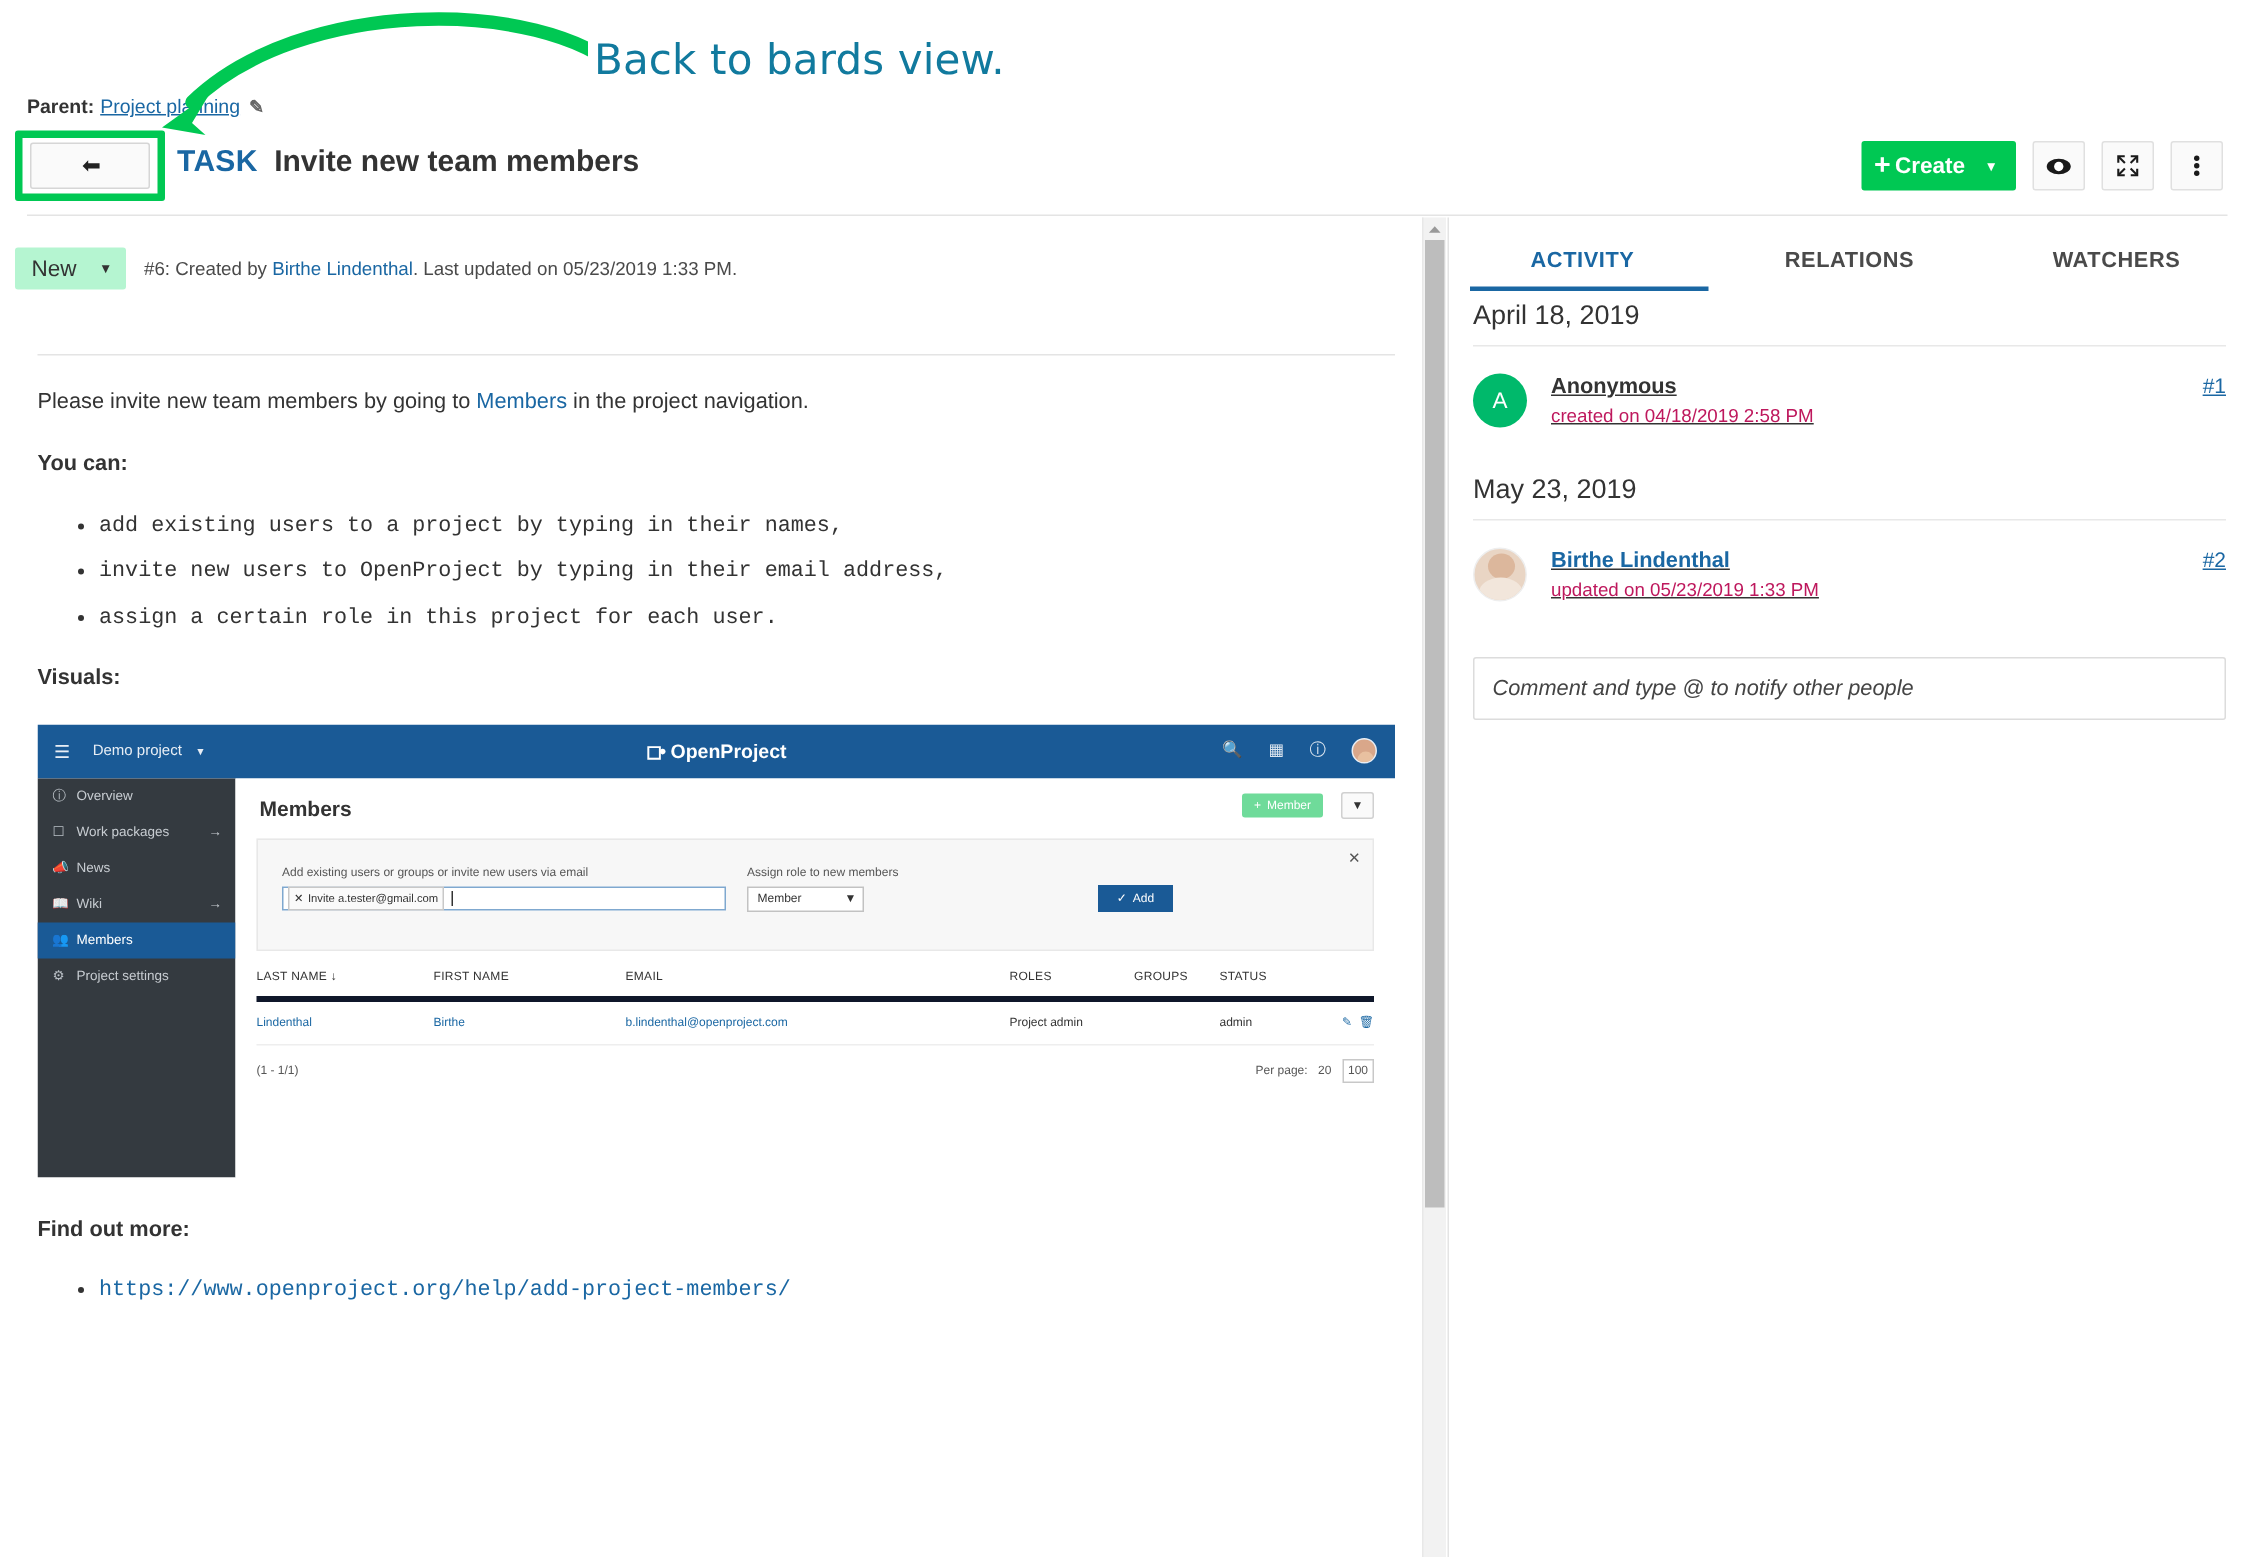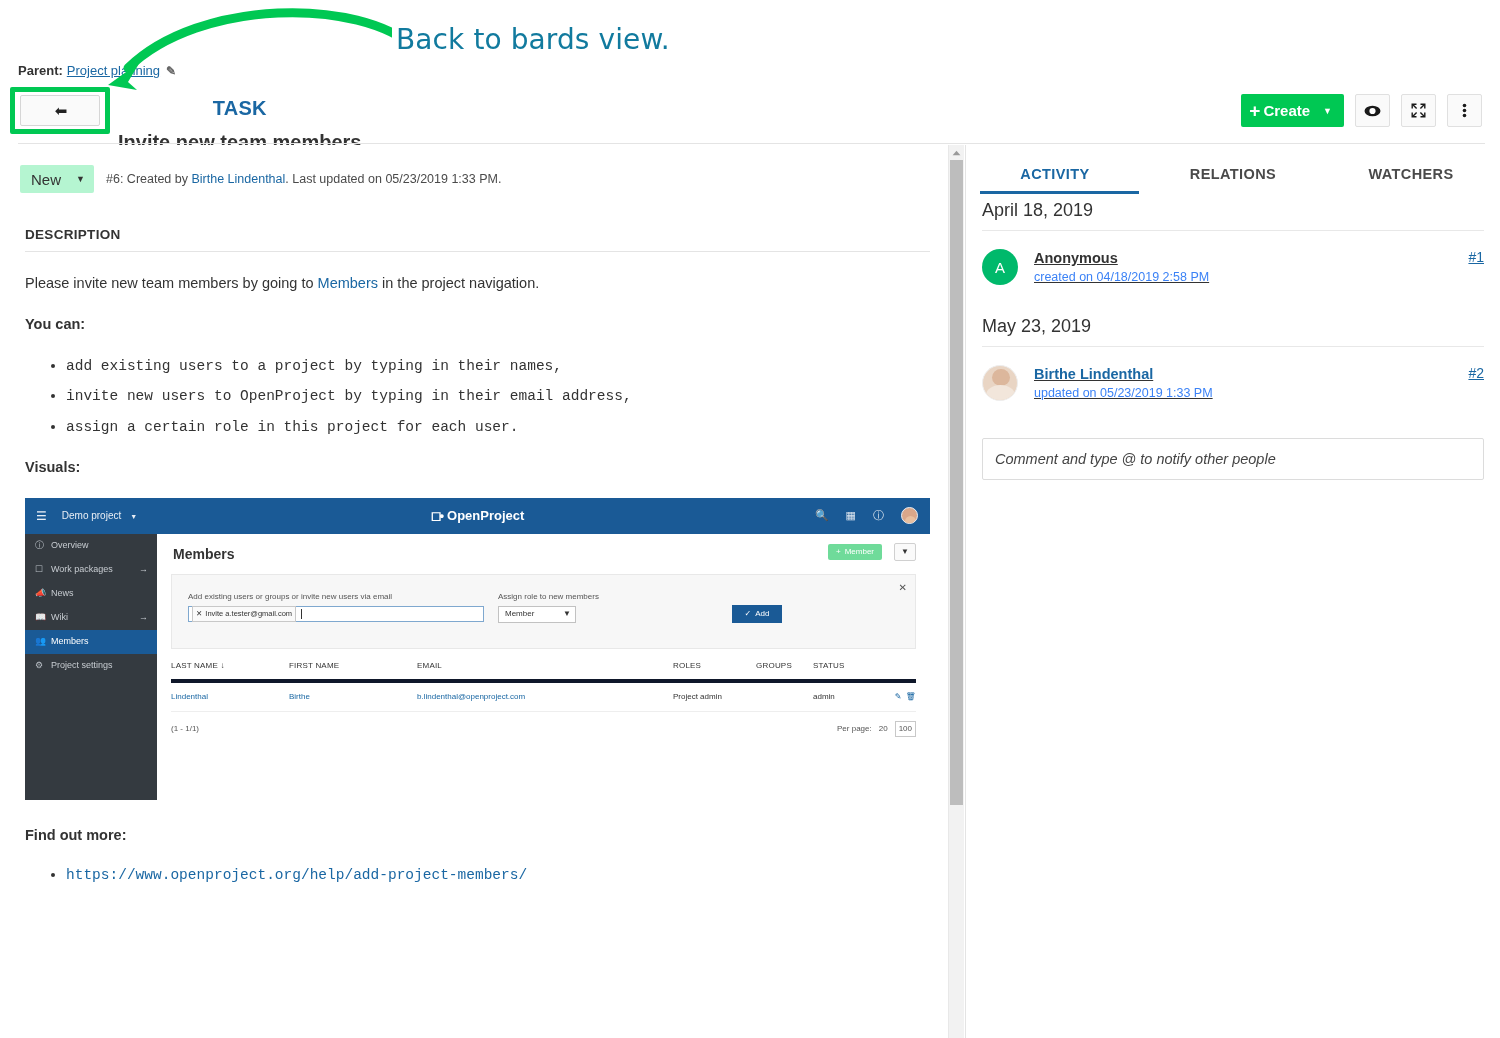"TASK" #title-row { align-items: center -> flex-start; flex-direction: column -> none }
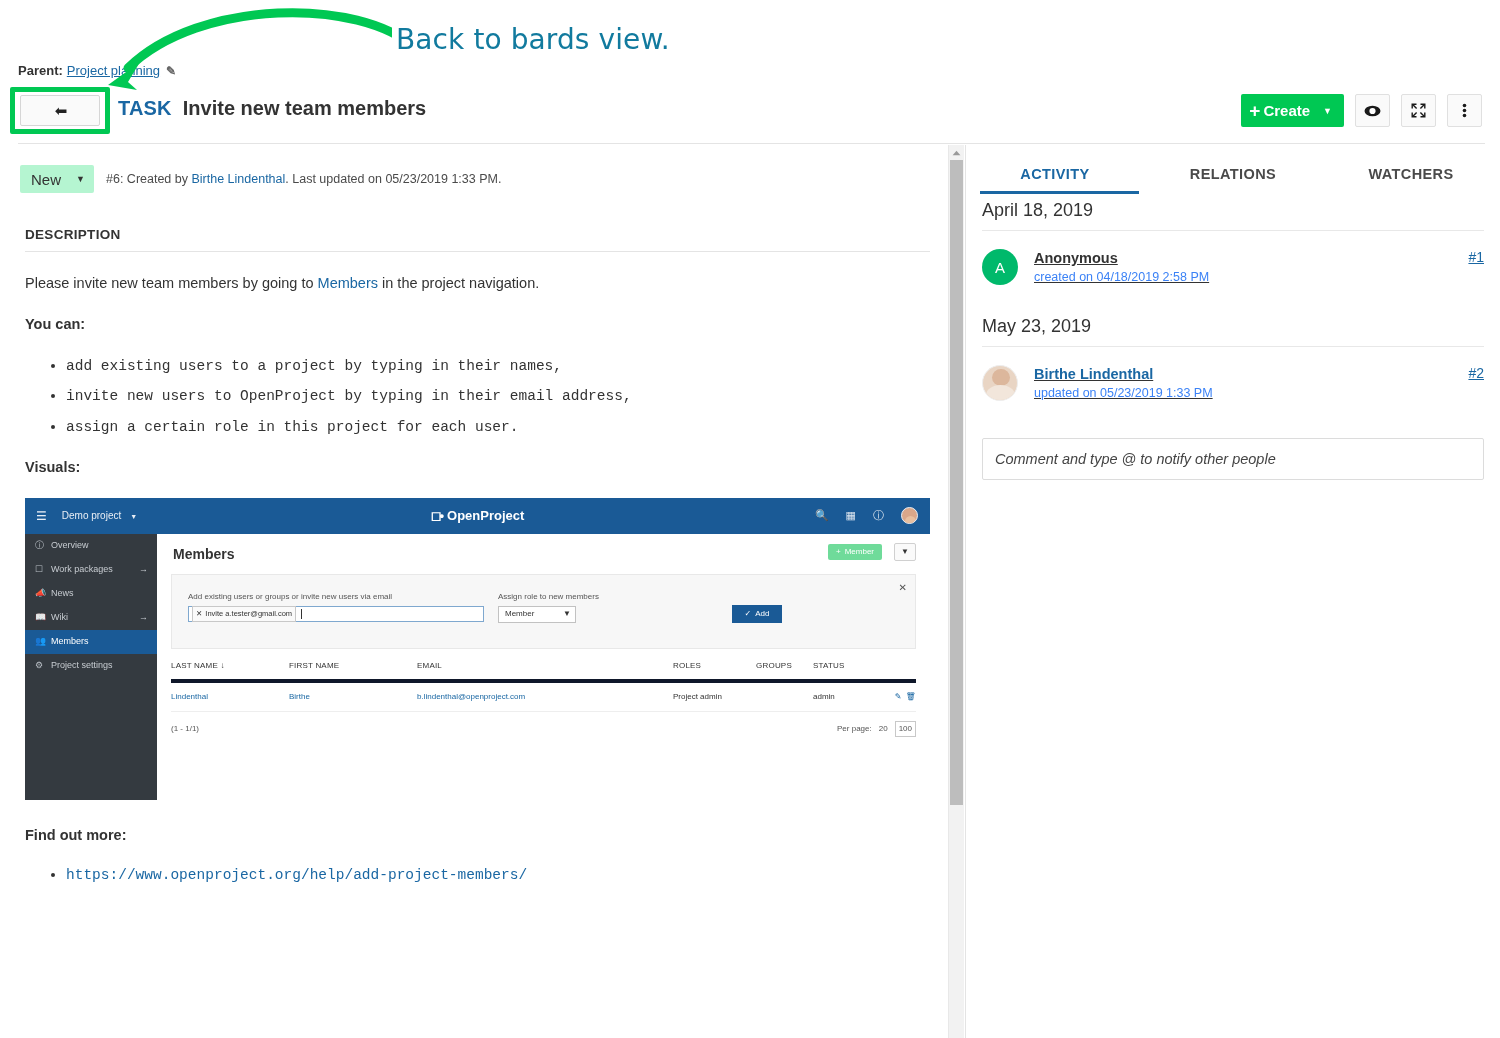"New" #status-row { left: 20px -> 10px }
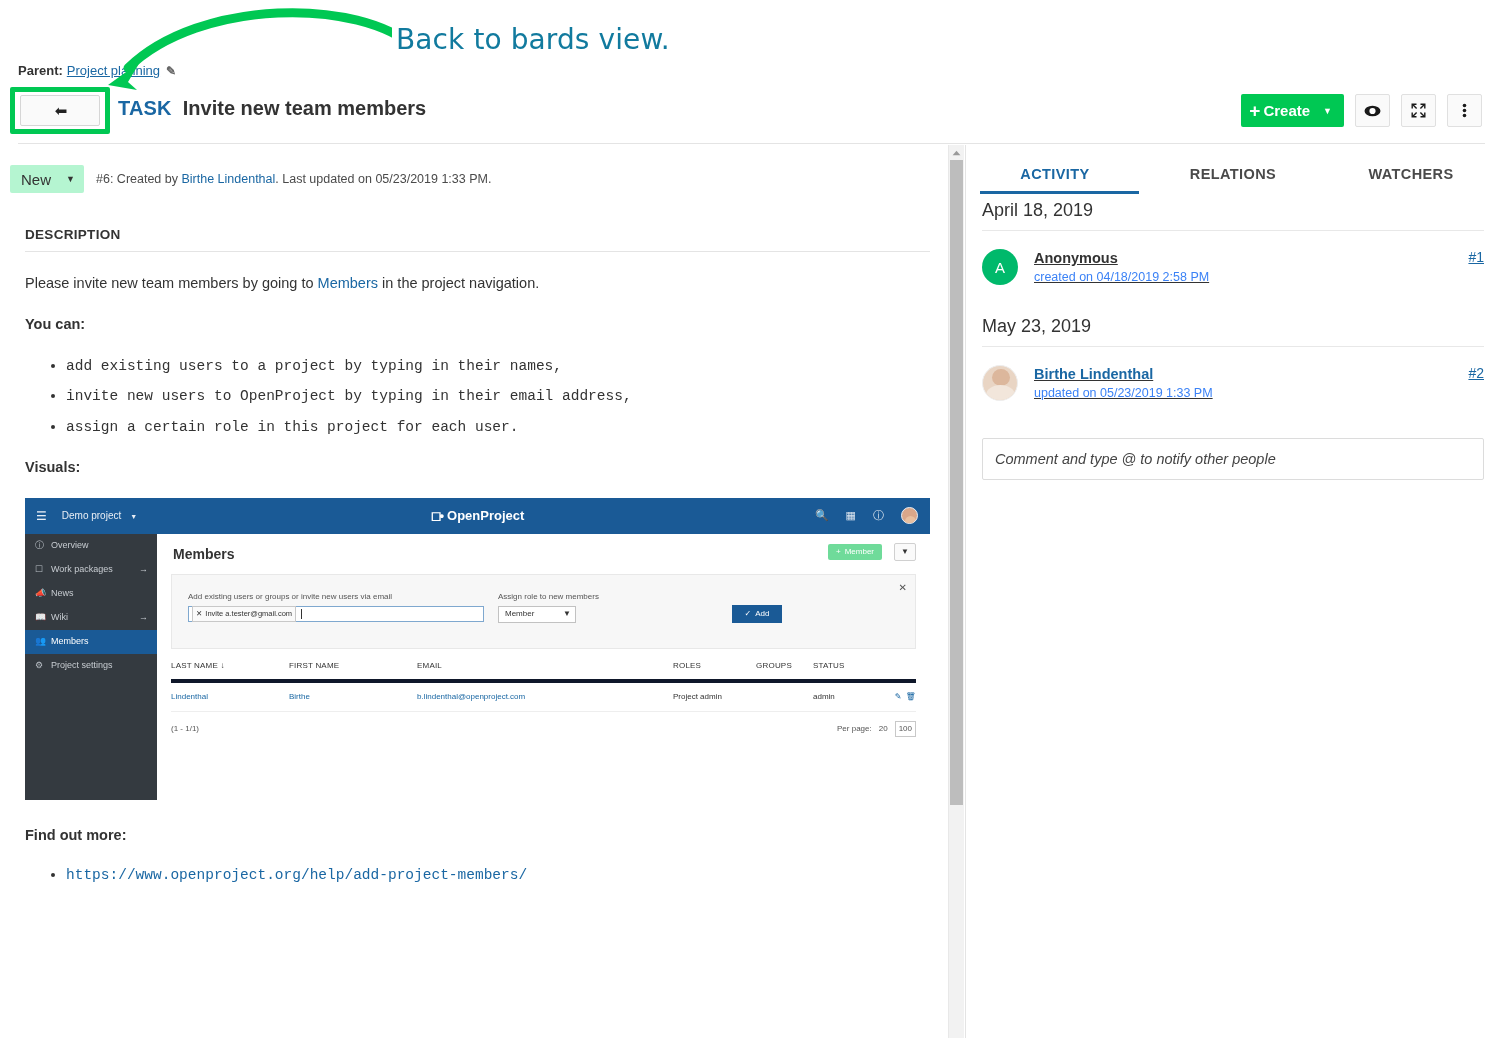"DESCRIPTION" div.section-head { html: <div>DESCRIPTION</div> -> none }
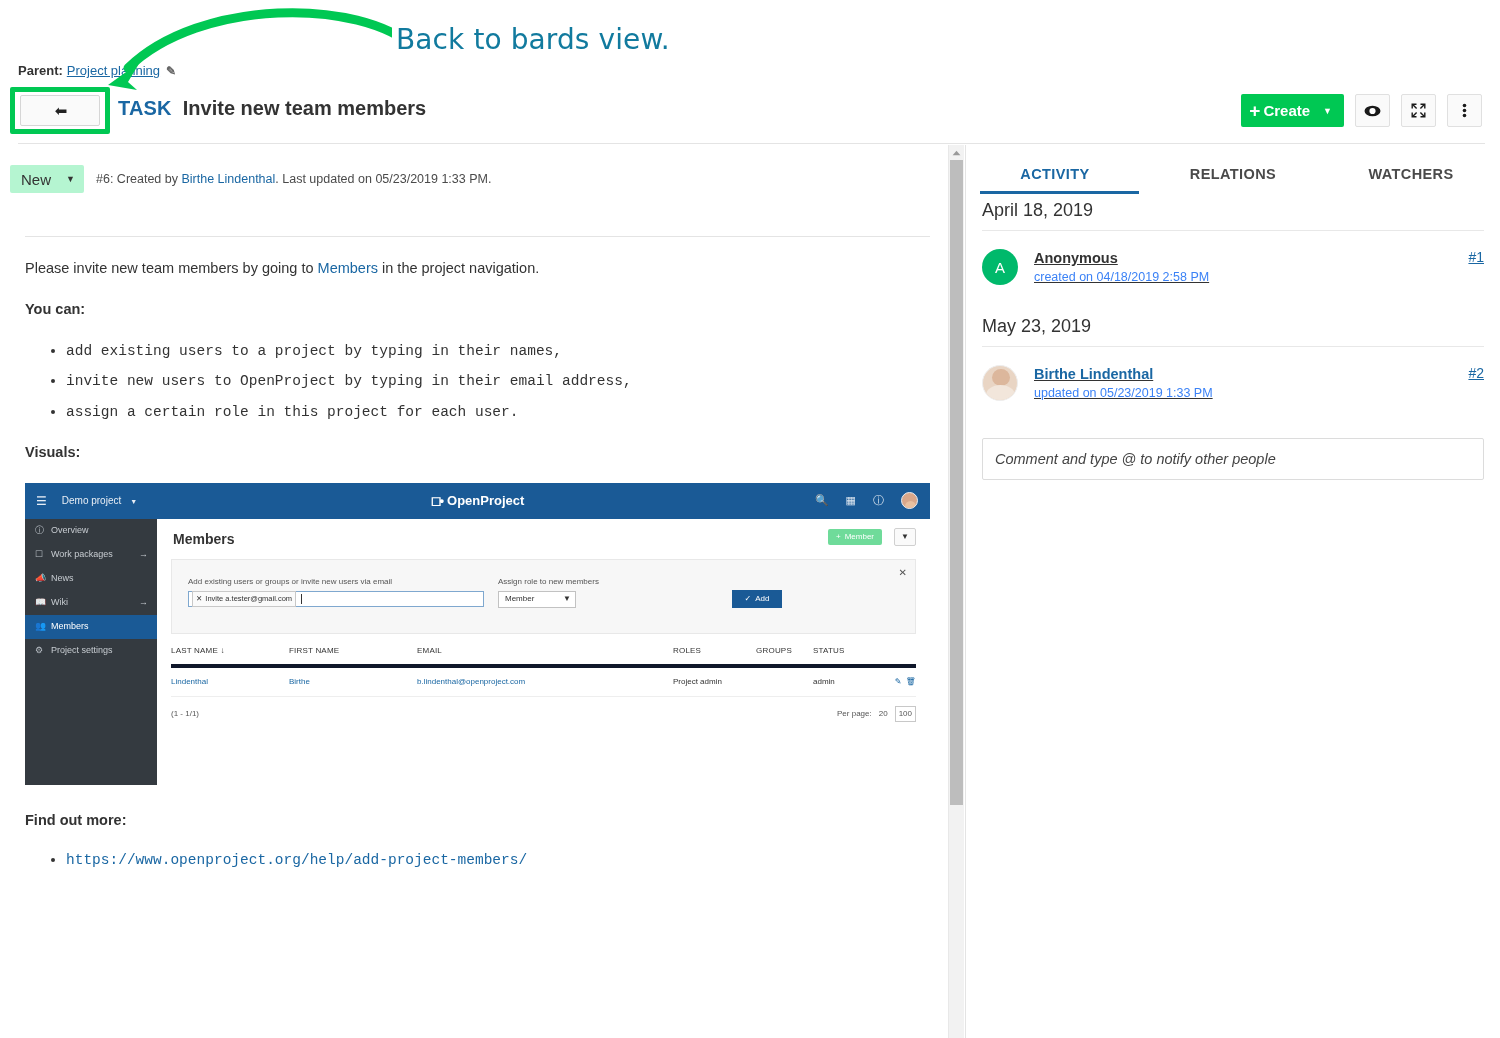"created on 04/18/2019 2:58 PM" .act-sub { color: #3b82f6 -> #be185d }
